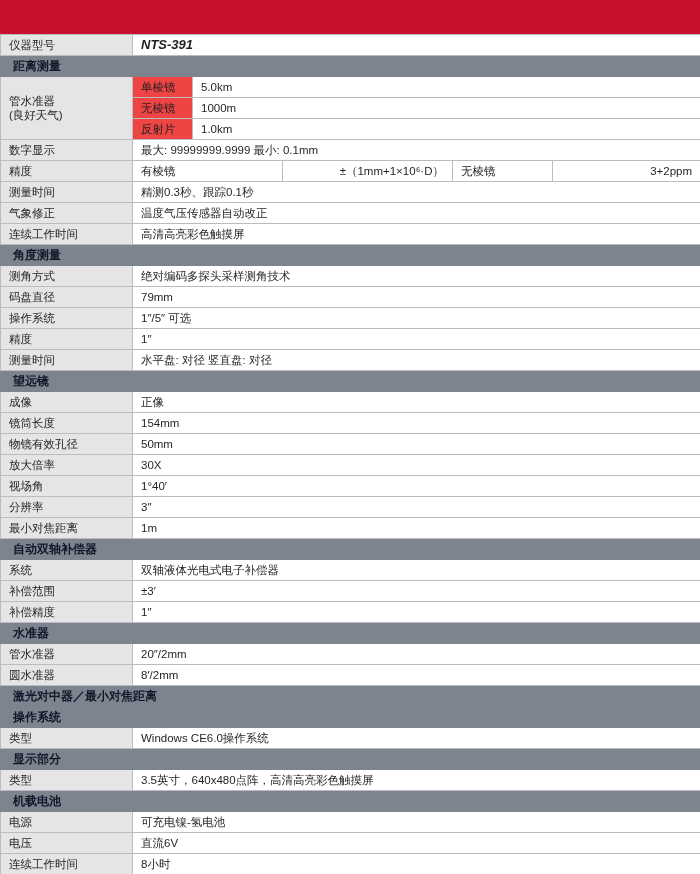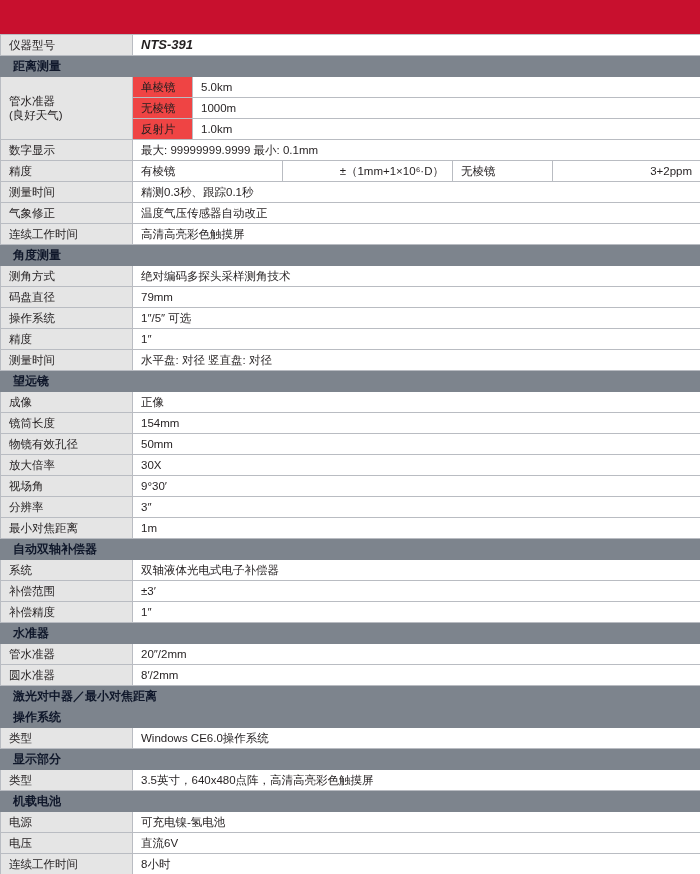"9°30′" td.val { text: 9°30 -> 1°40 }
